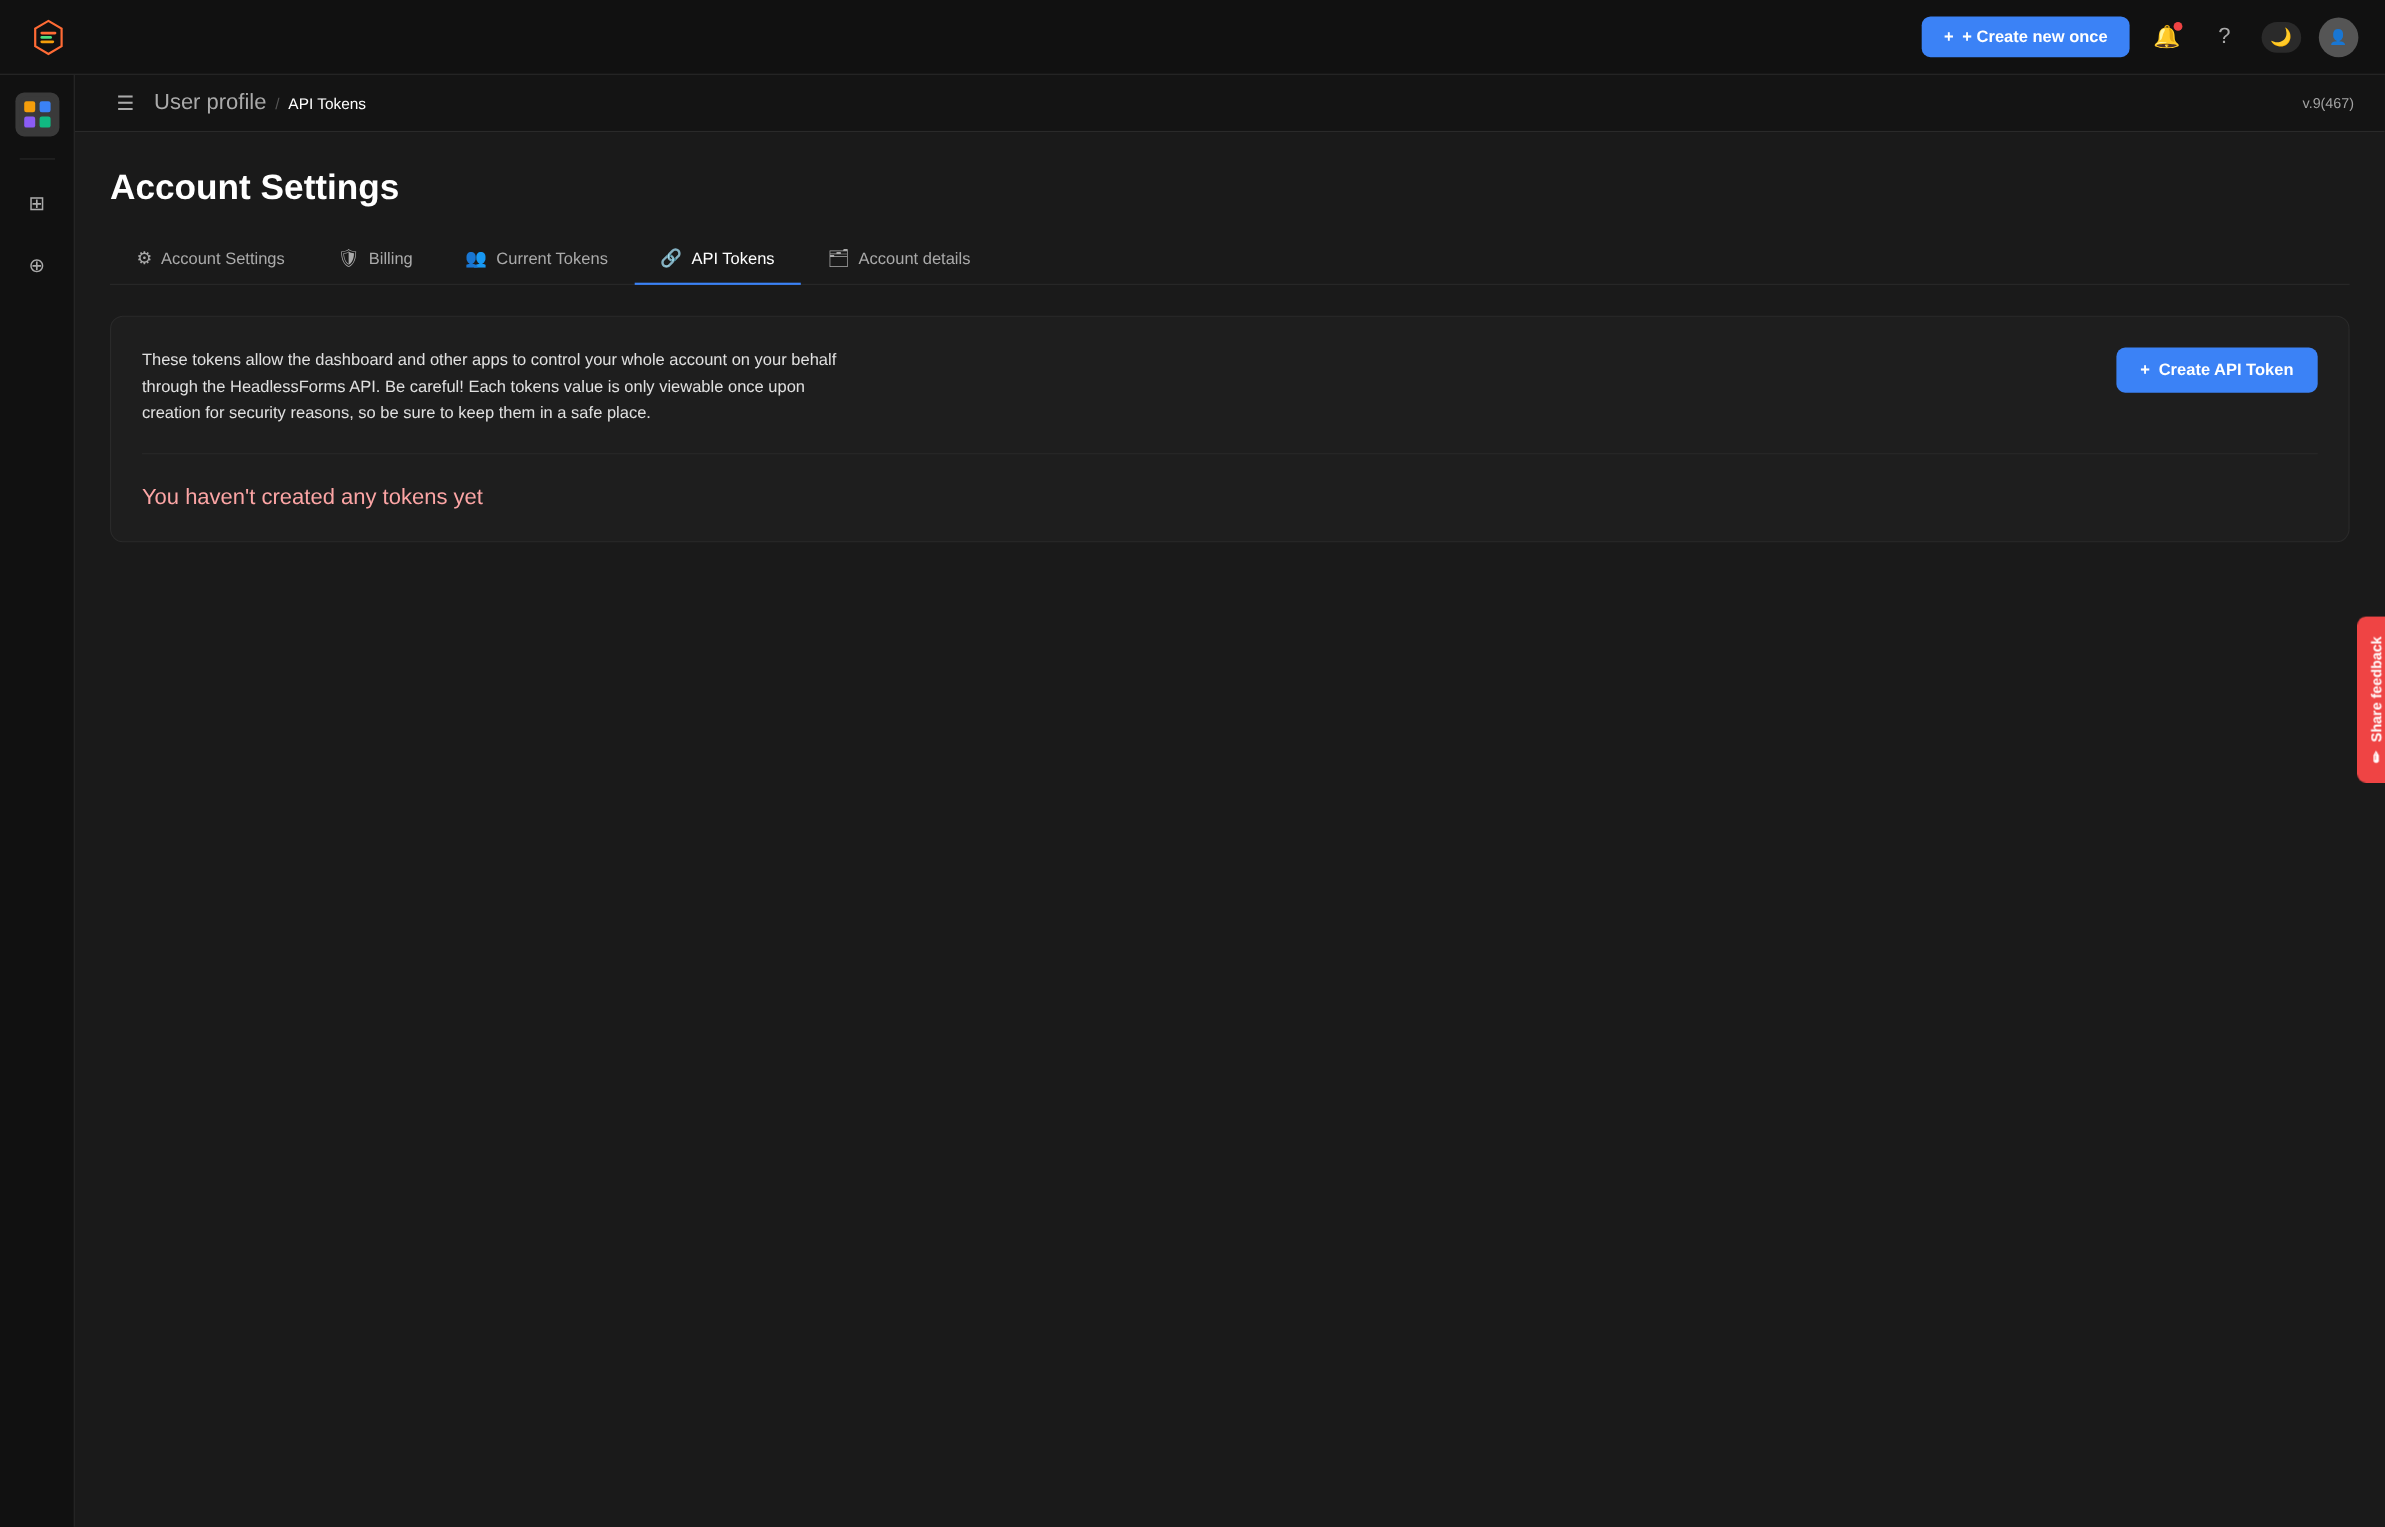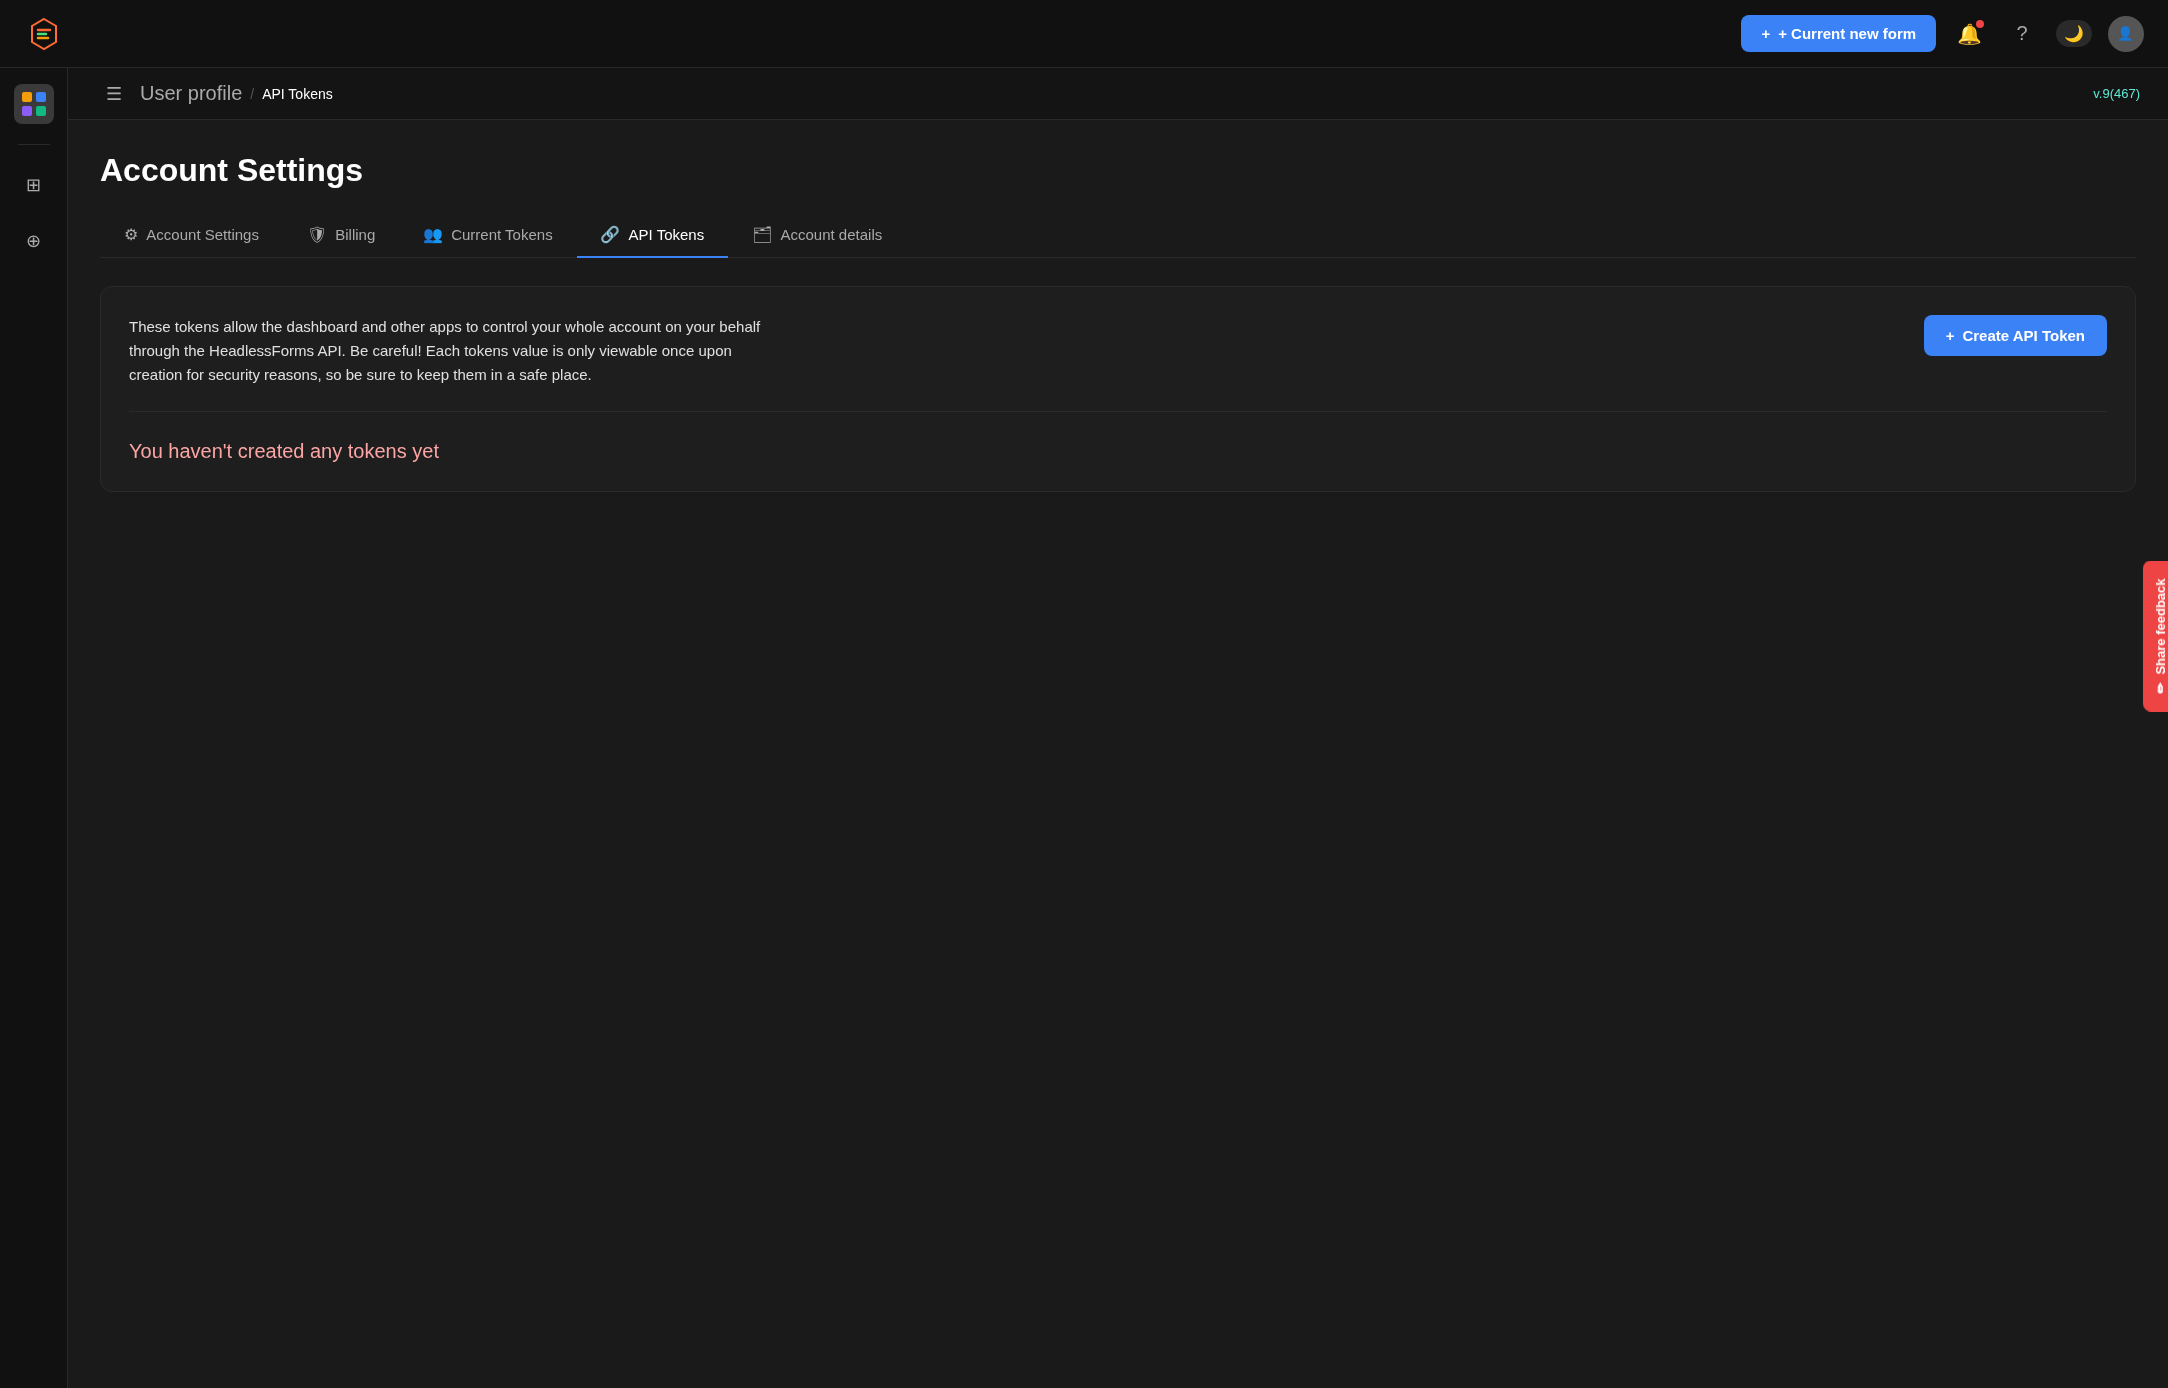"+ Current new form" span { text: Current new form -> Create new once }
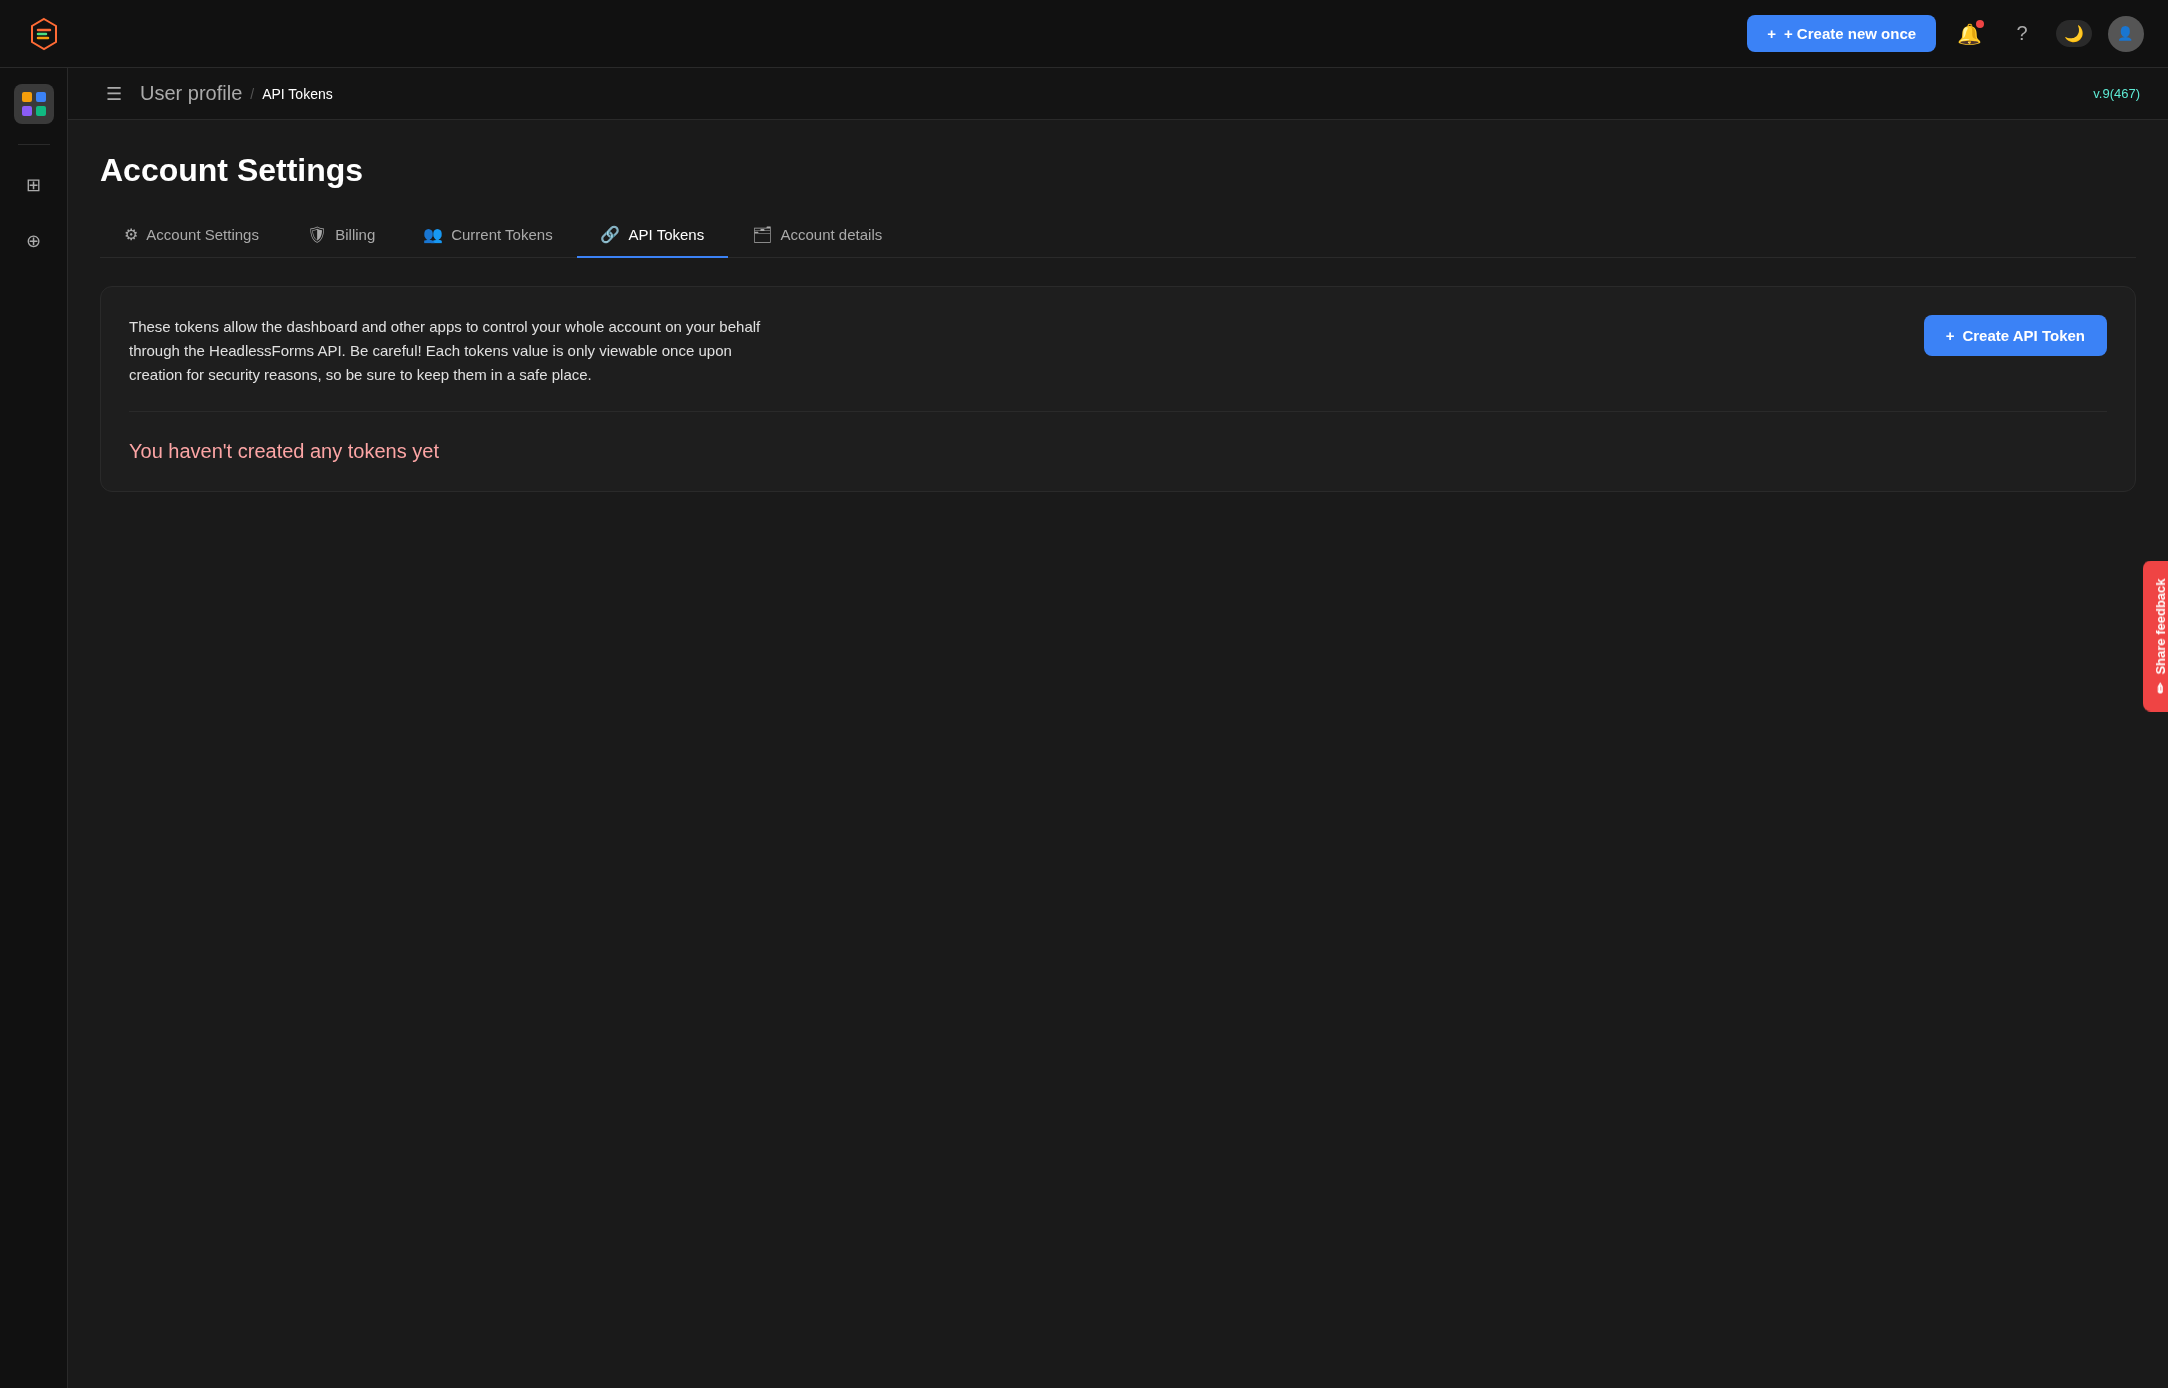"v.9(467)" .version-text { color: #5eead4 -> #a3a3a3 }
